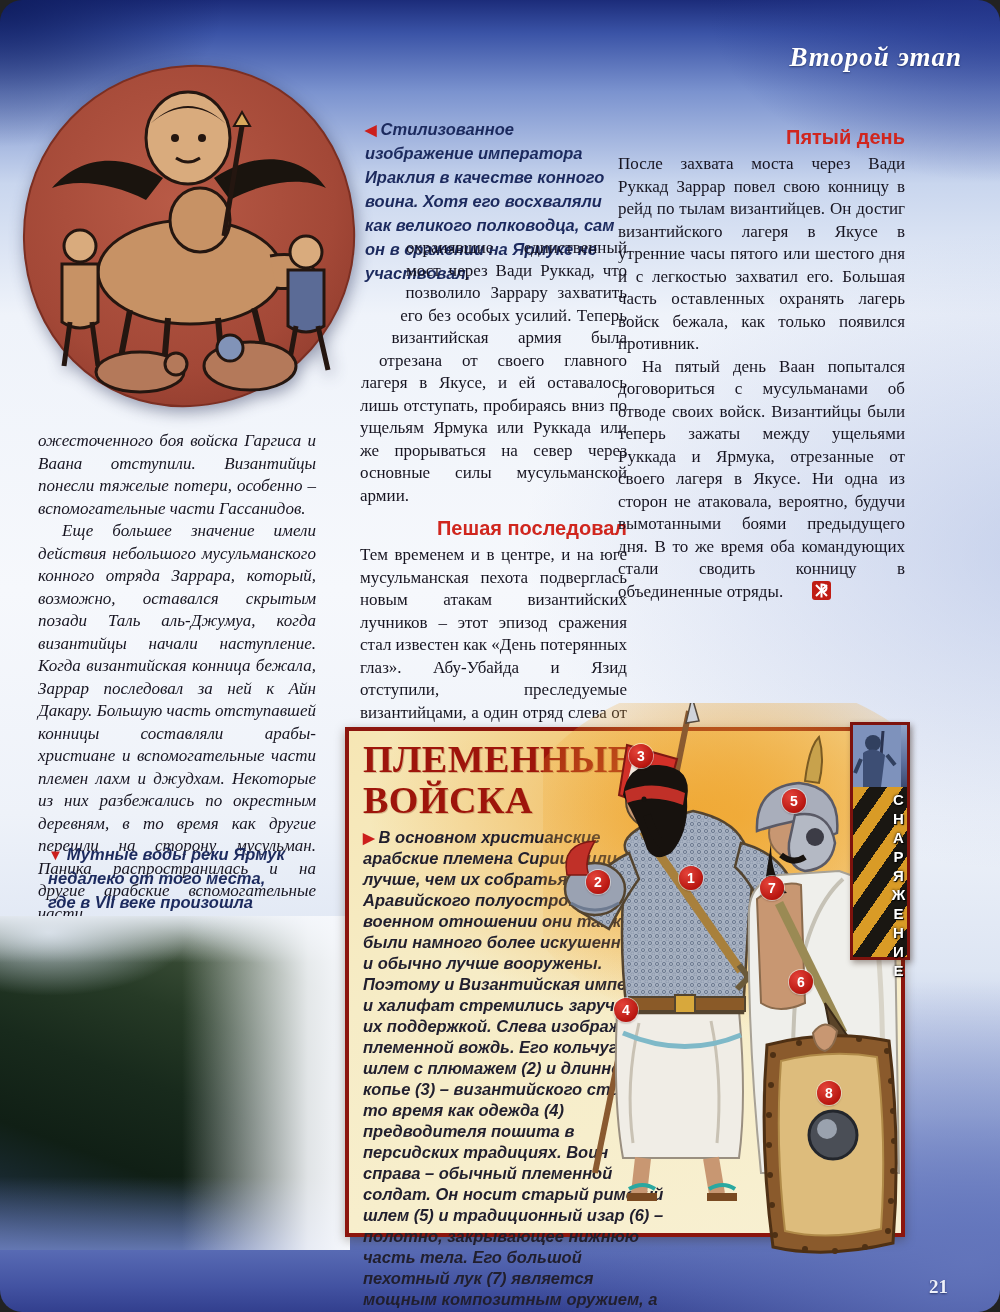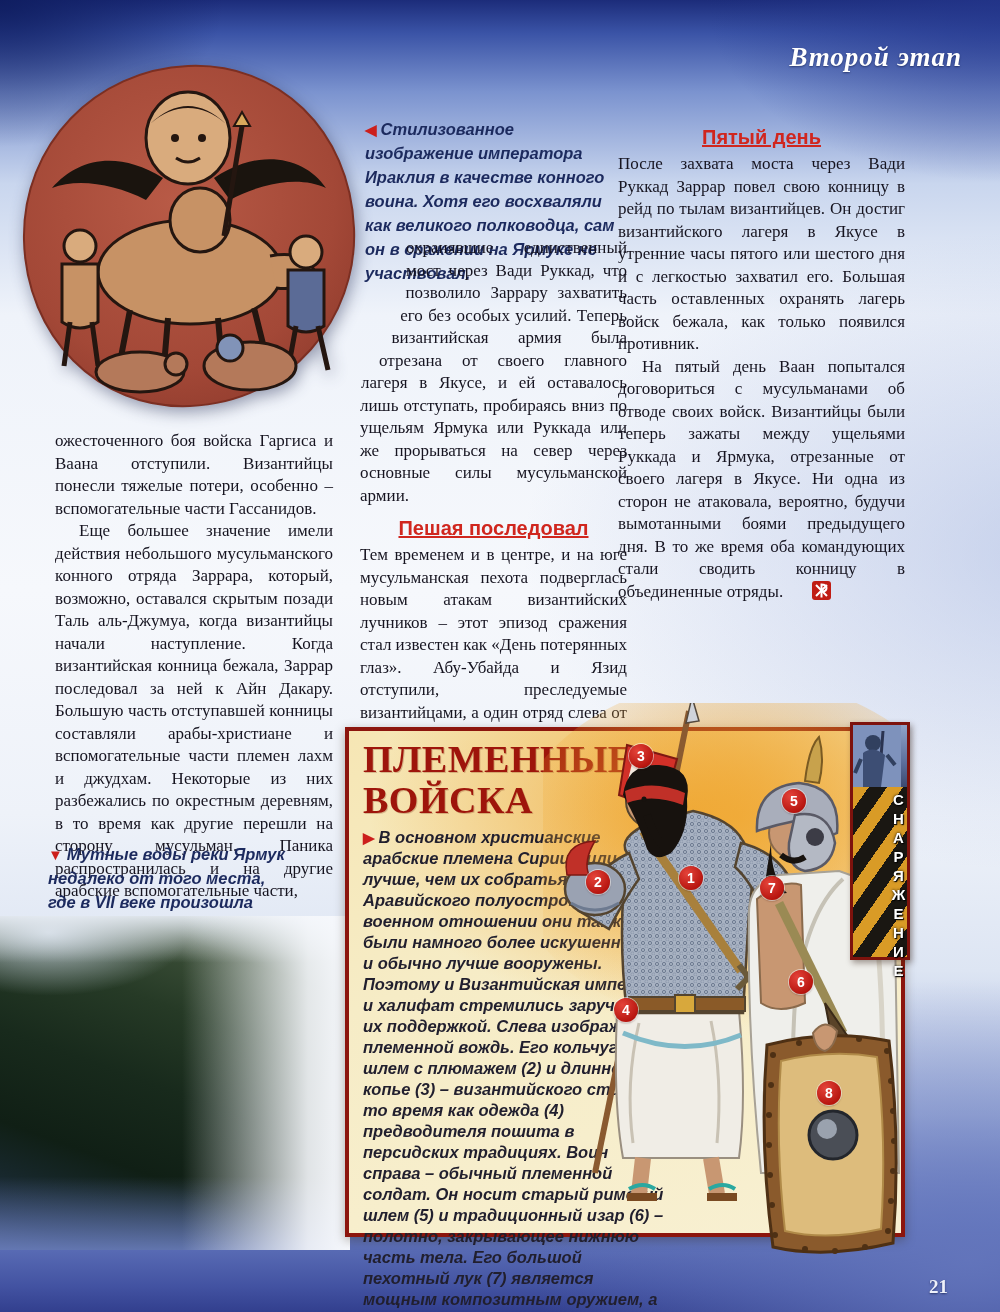"Второй этап" .page { border-radius: none -> 22px }
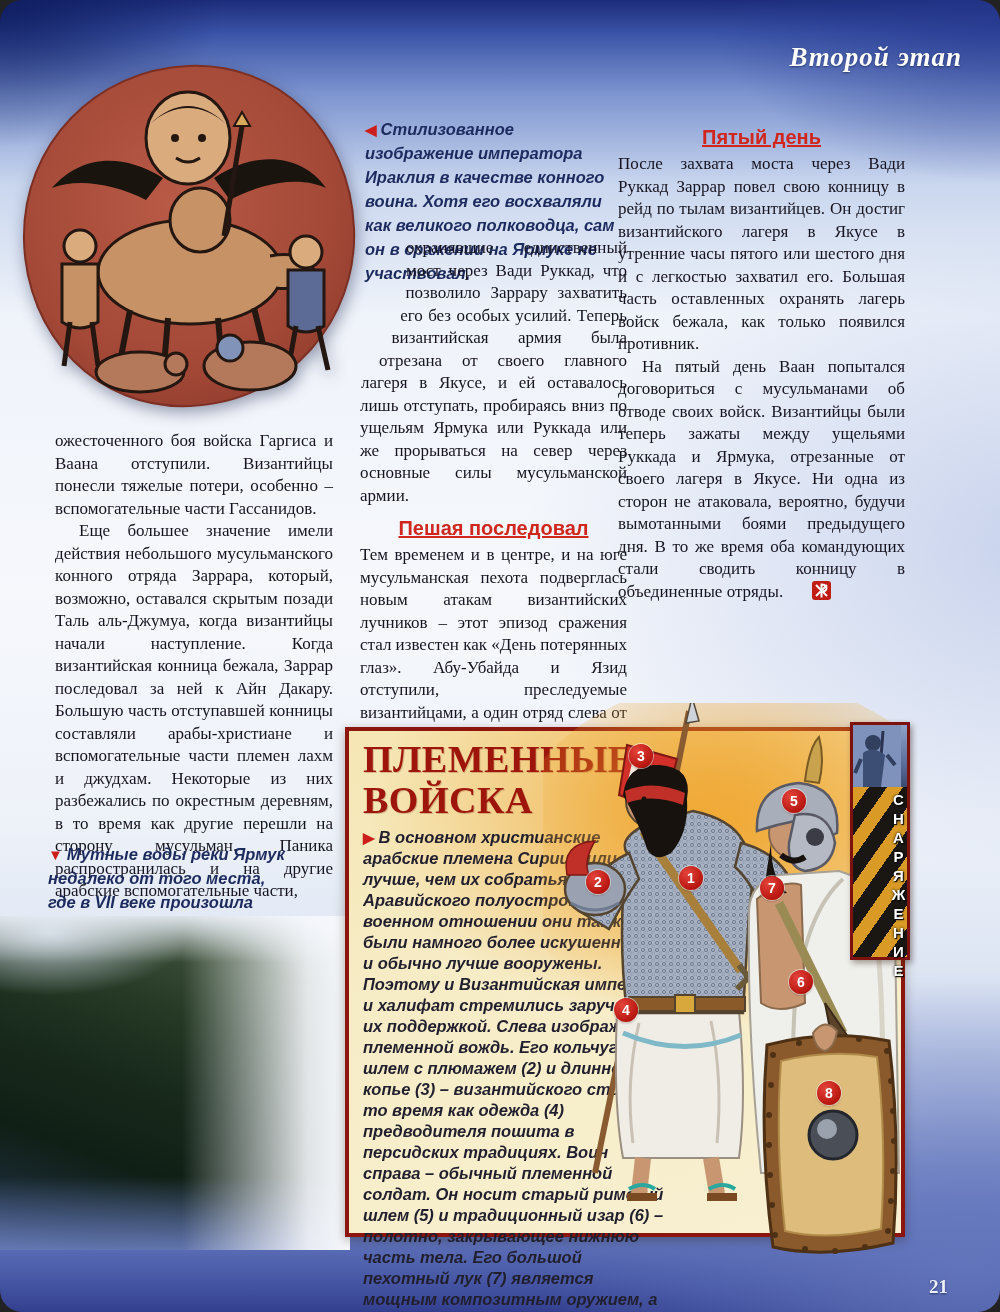"Пятый день" .subhead { text-align: center -> right; text-decoration: underline -> none }
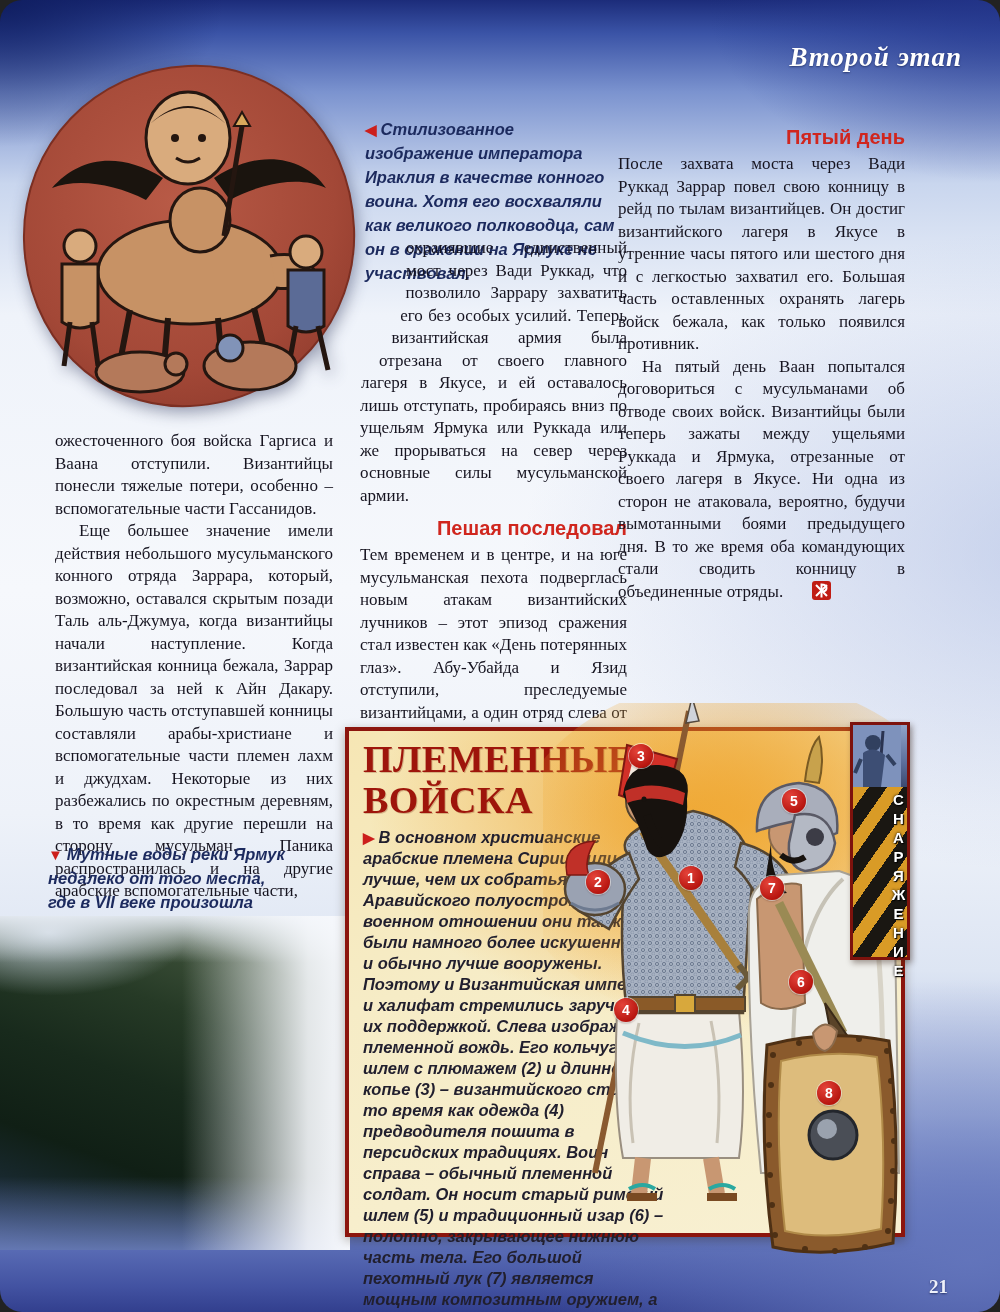"ожесточенного боя войска Гаргиса и" .col-left { font-style: none -> italic; left: 55px -> 38px }
